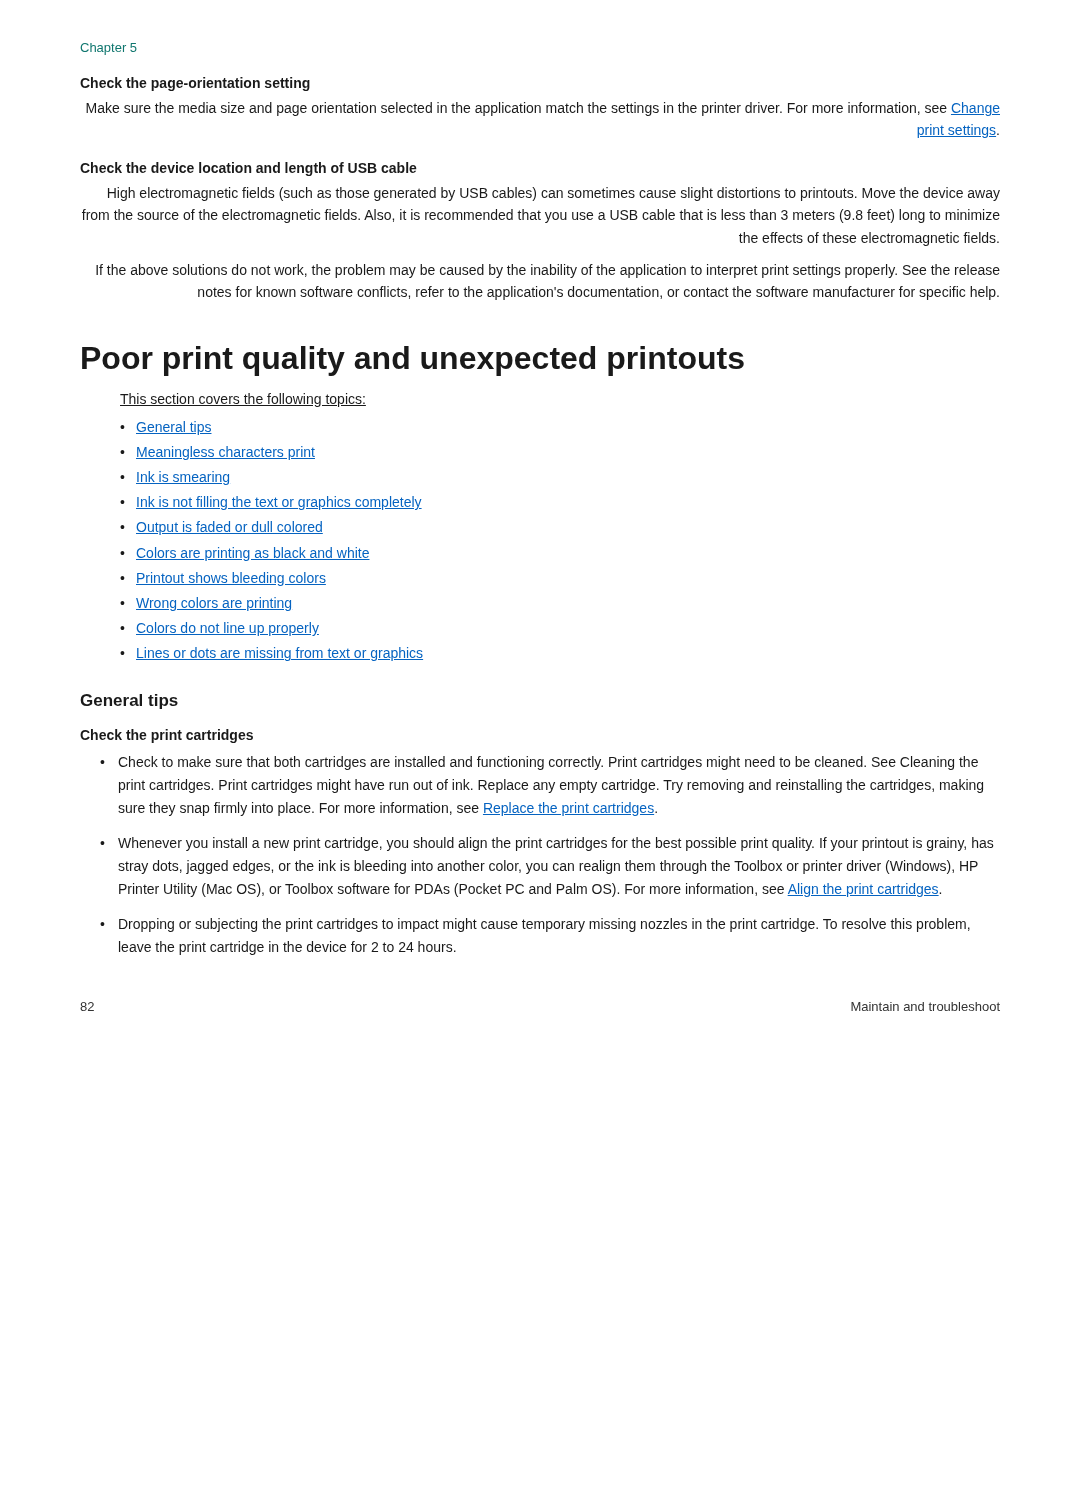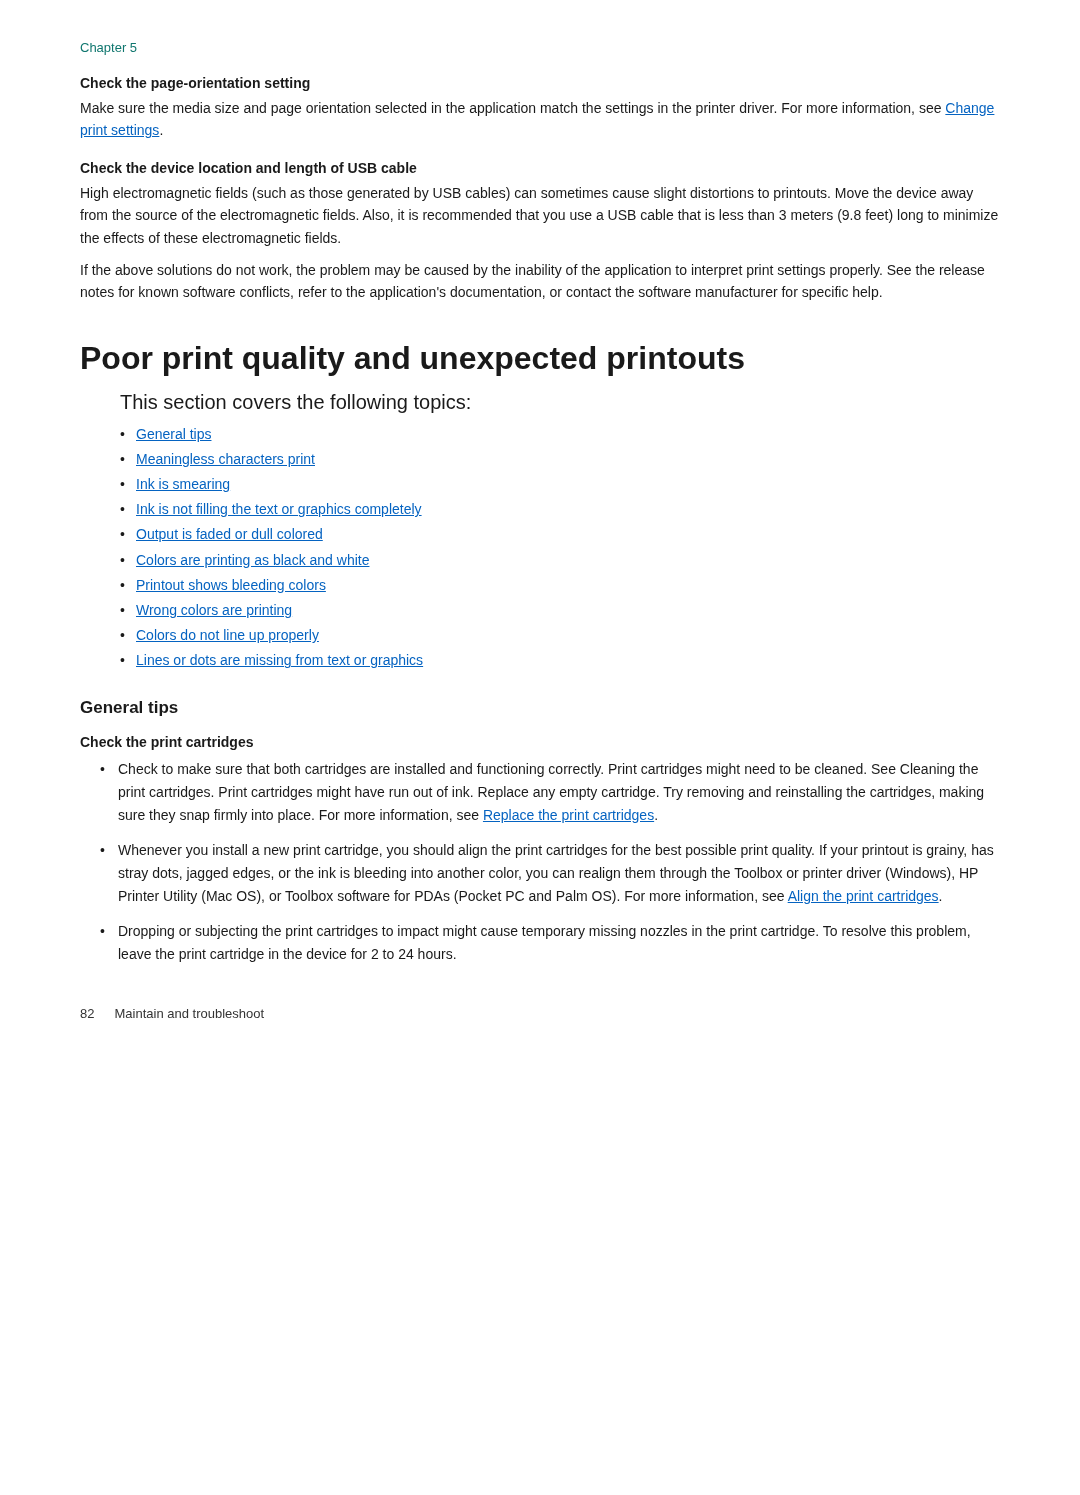"Make sure the media size" .body-text { text-align: none -> right }
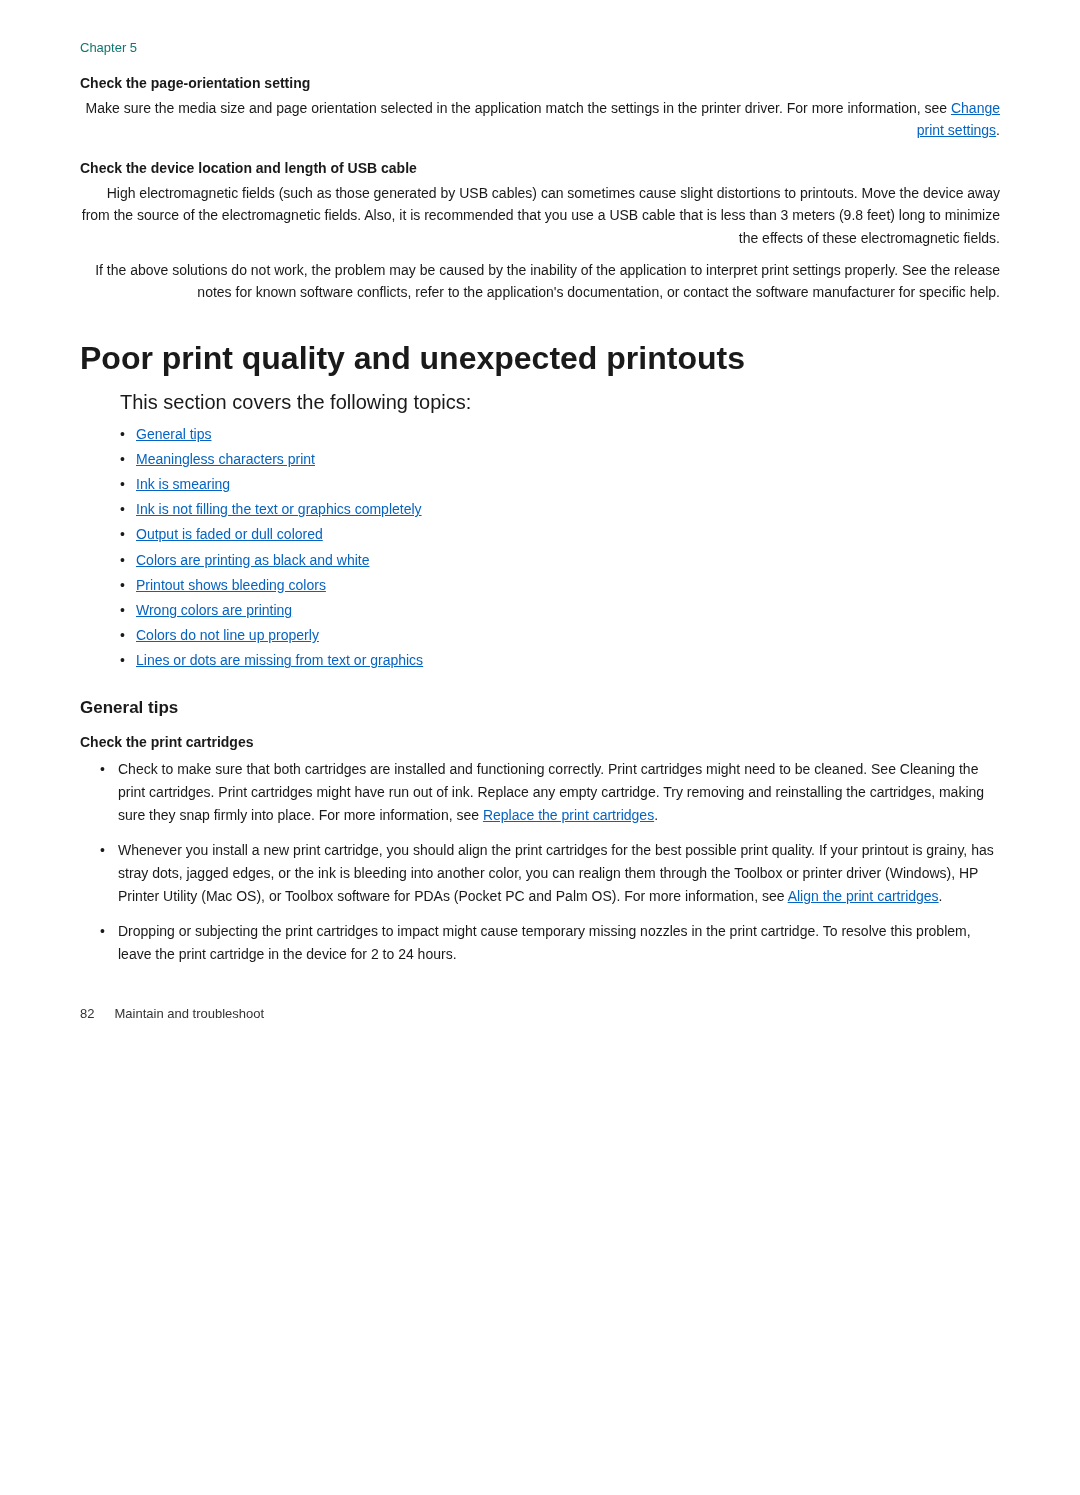"This section covers the following" .topics-intro { font-size: 20px -> 14px; text-decoration: none -> underline }
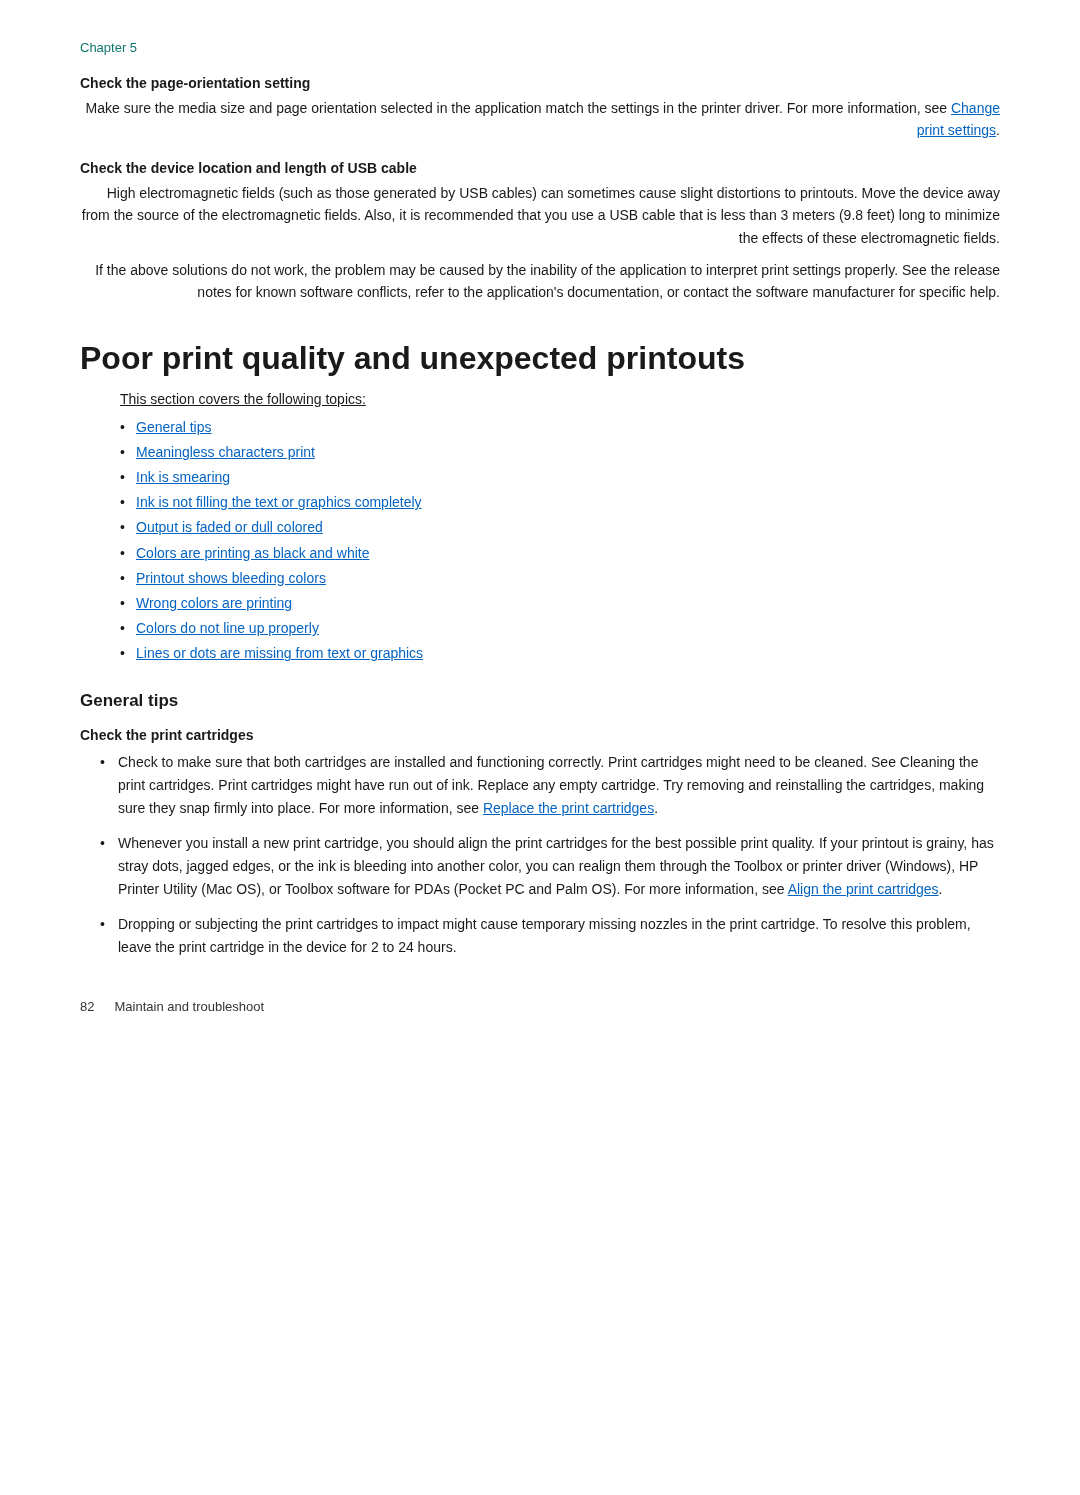"82" .footer { justify-content: none -> space-between }
